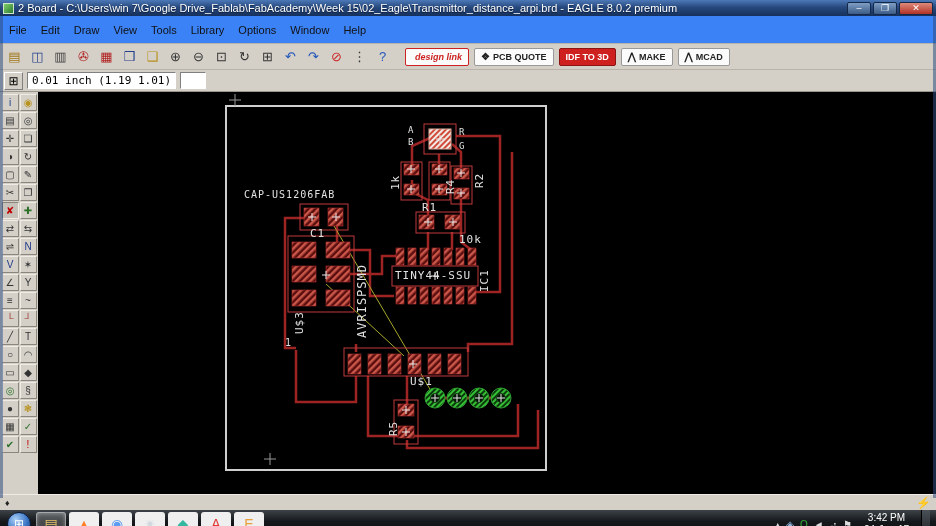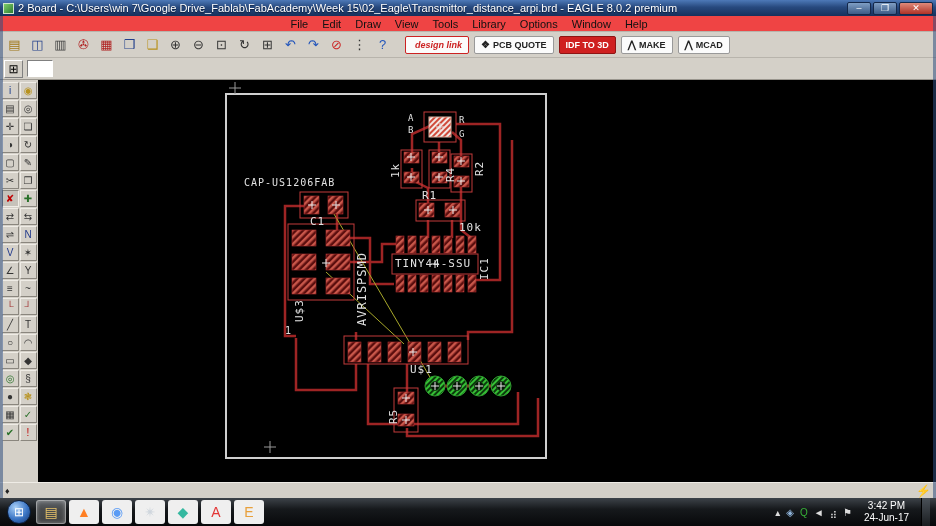"File" .menubar { background: #ef4444 -> #3b82f6; height: 16px -> 28px; justify-content: center -> none }
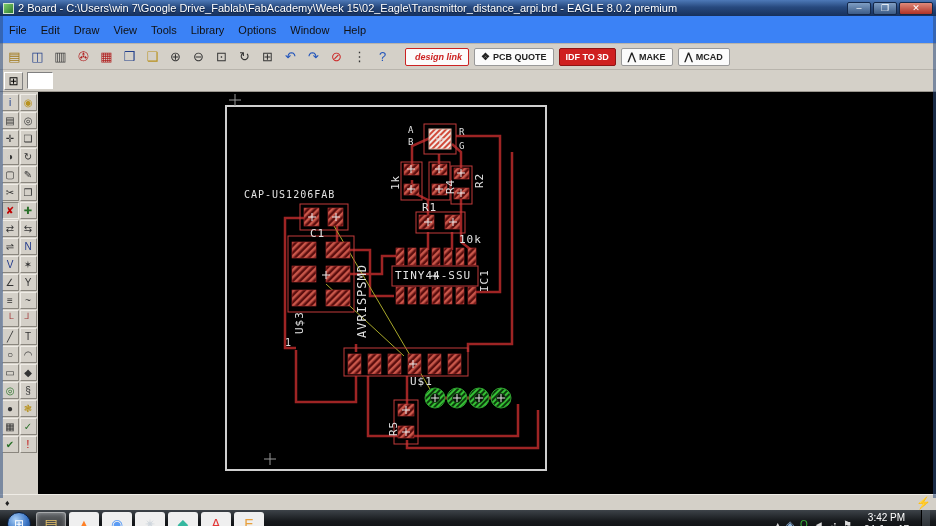"0.01 inch (1.19 1.01)" div.sunken { html: none -> <div>0.01 inch (1.19 1.01)</div> }
